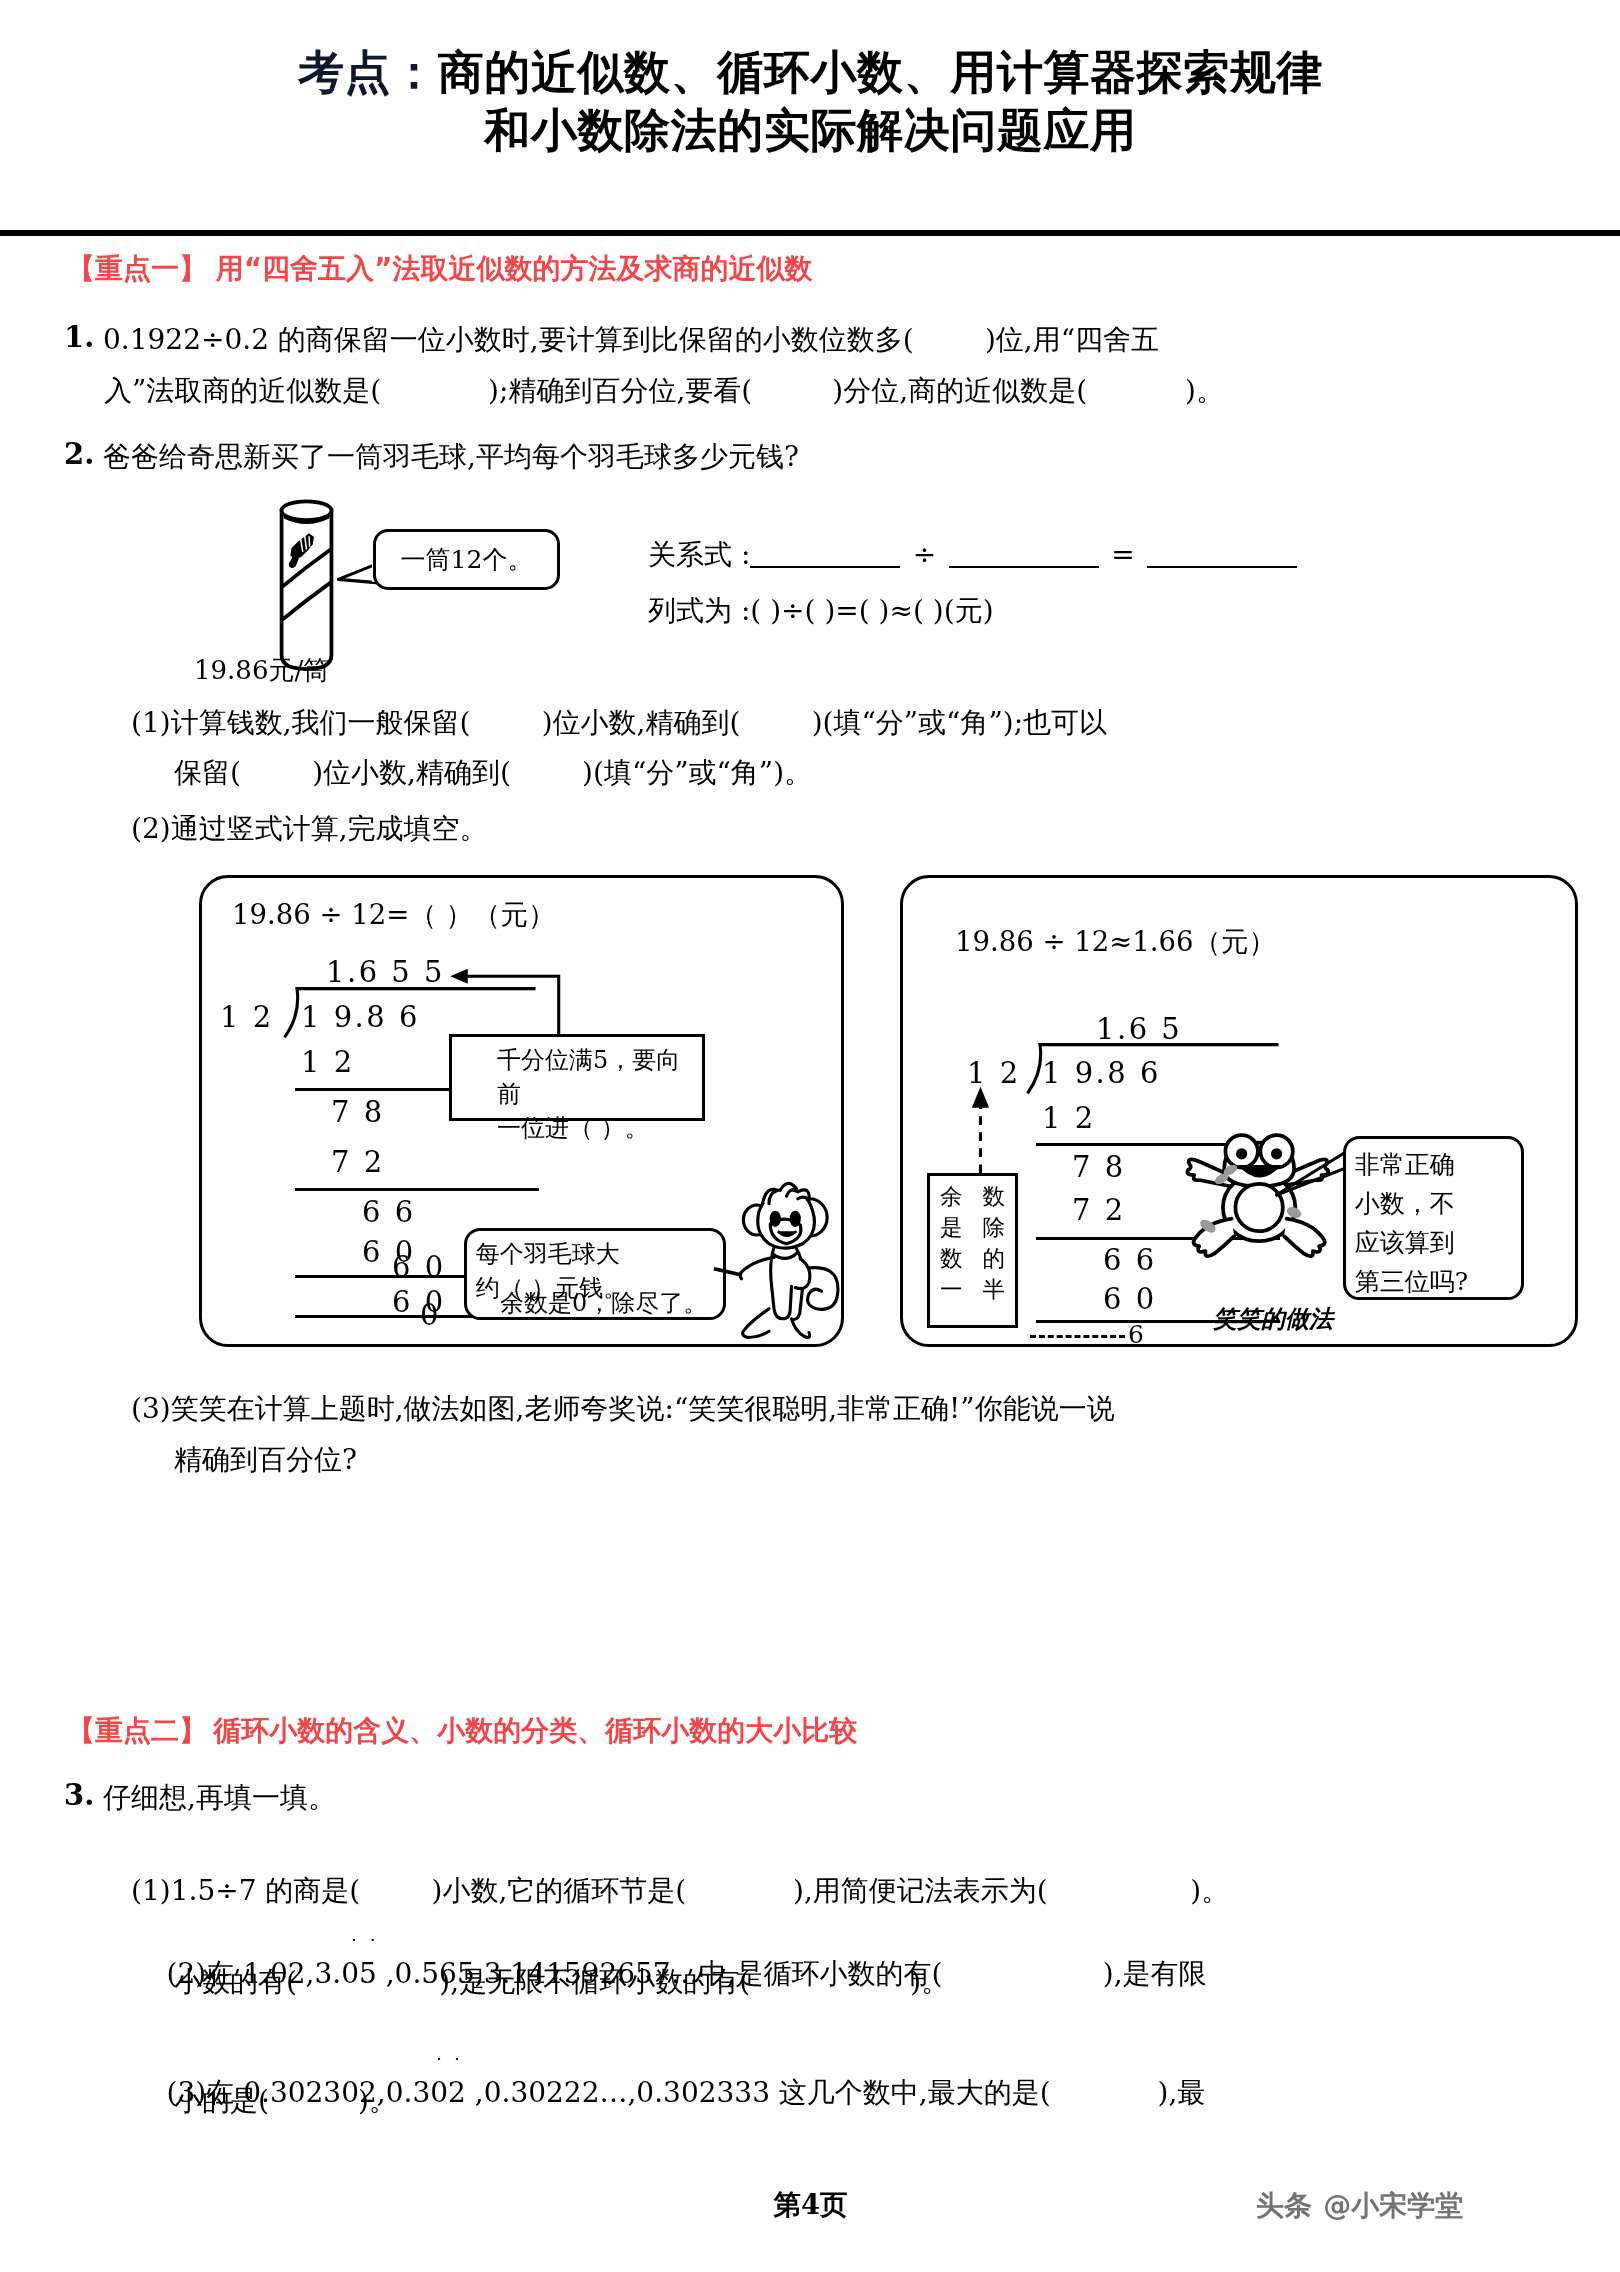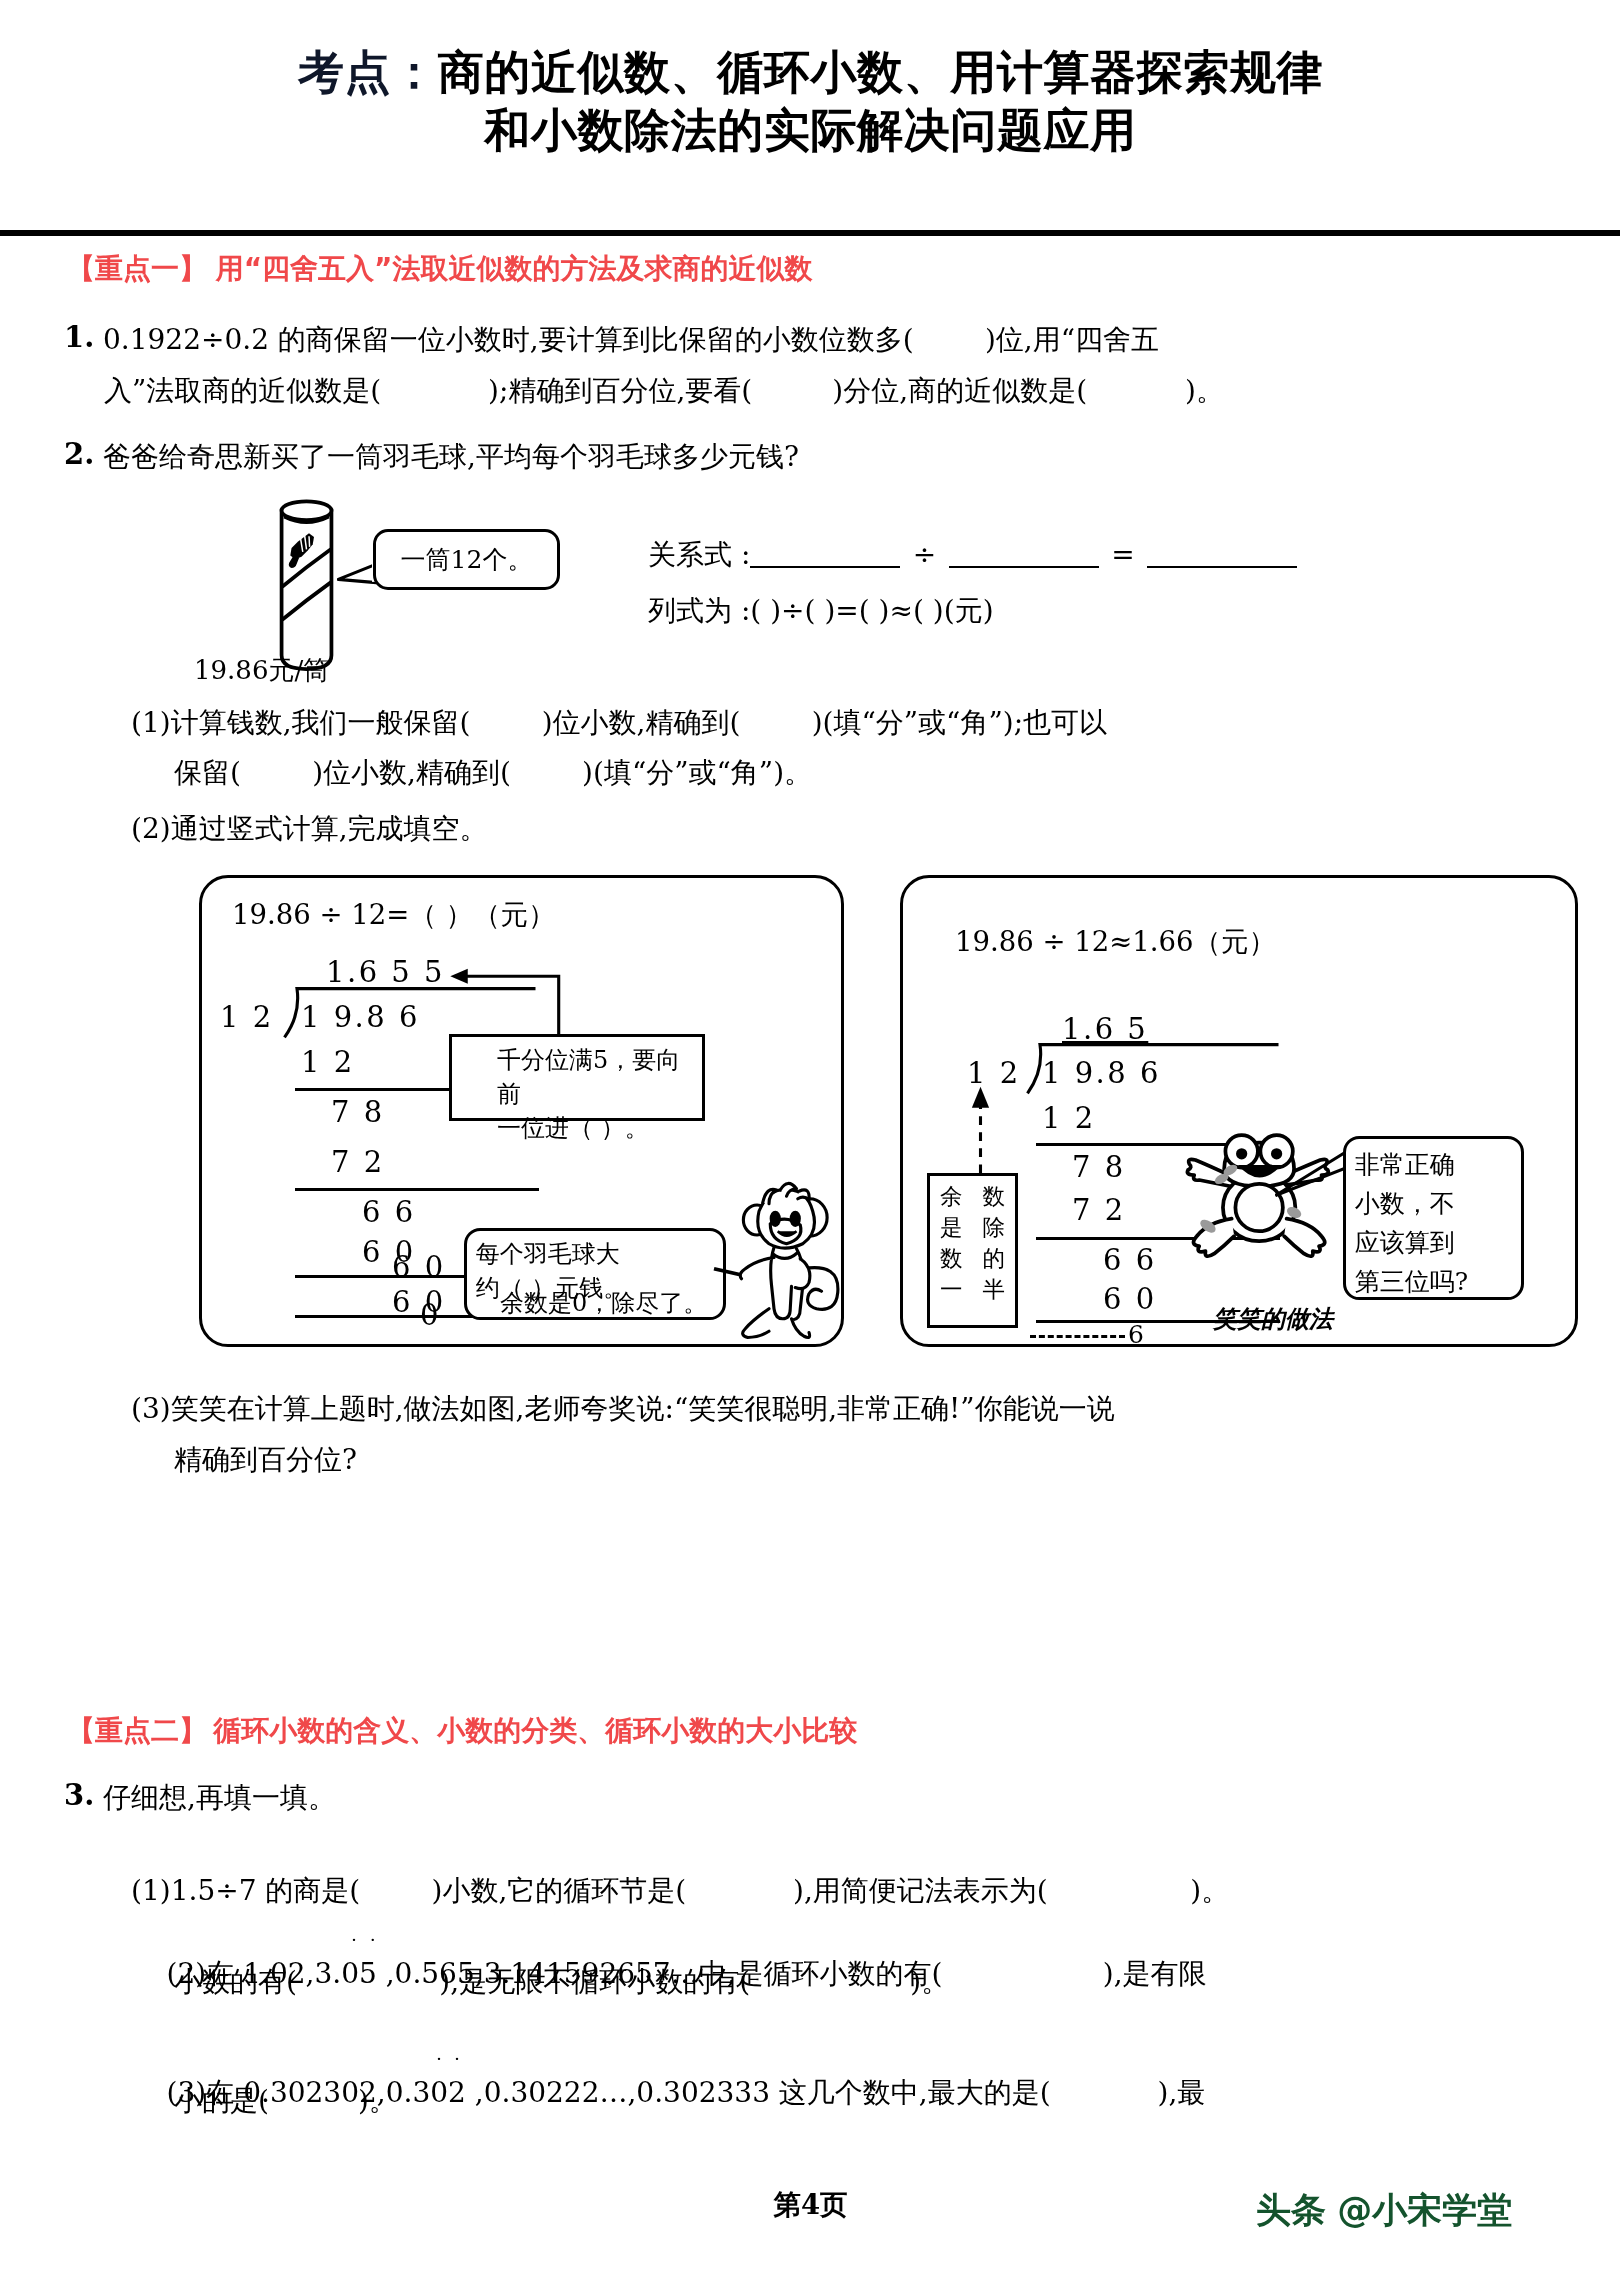"1.6 5" div.dnum { left: 1062px -> 1096px; text-decoration: underline -> none }
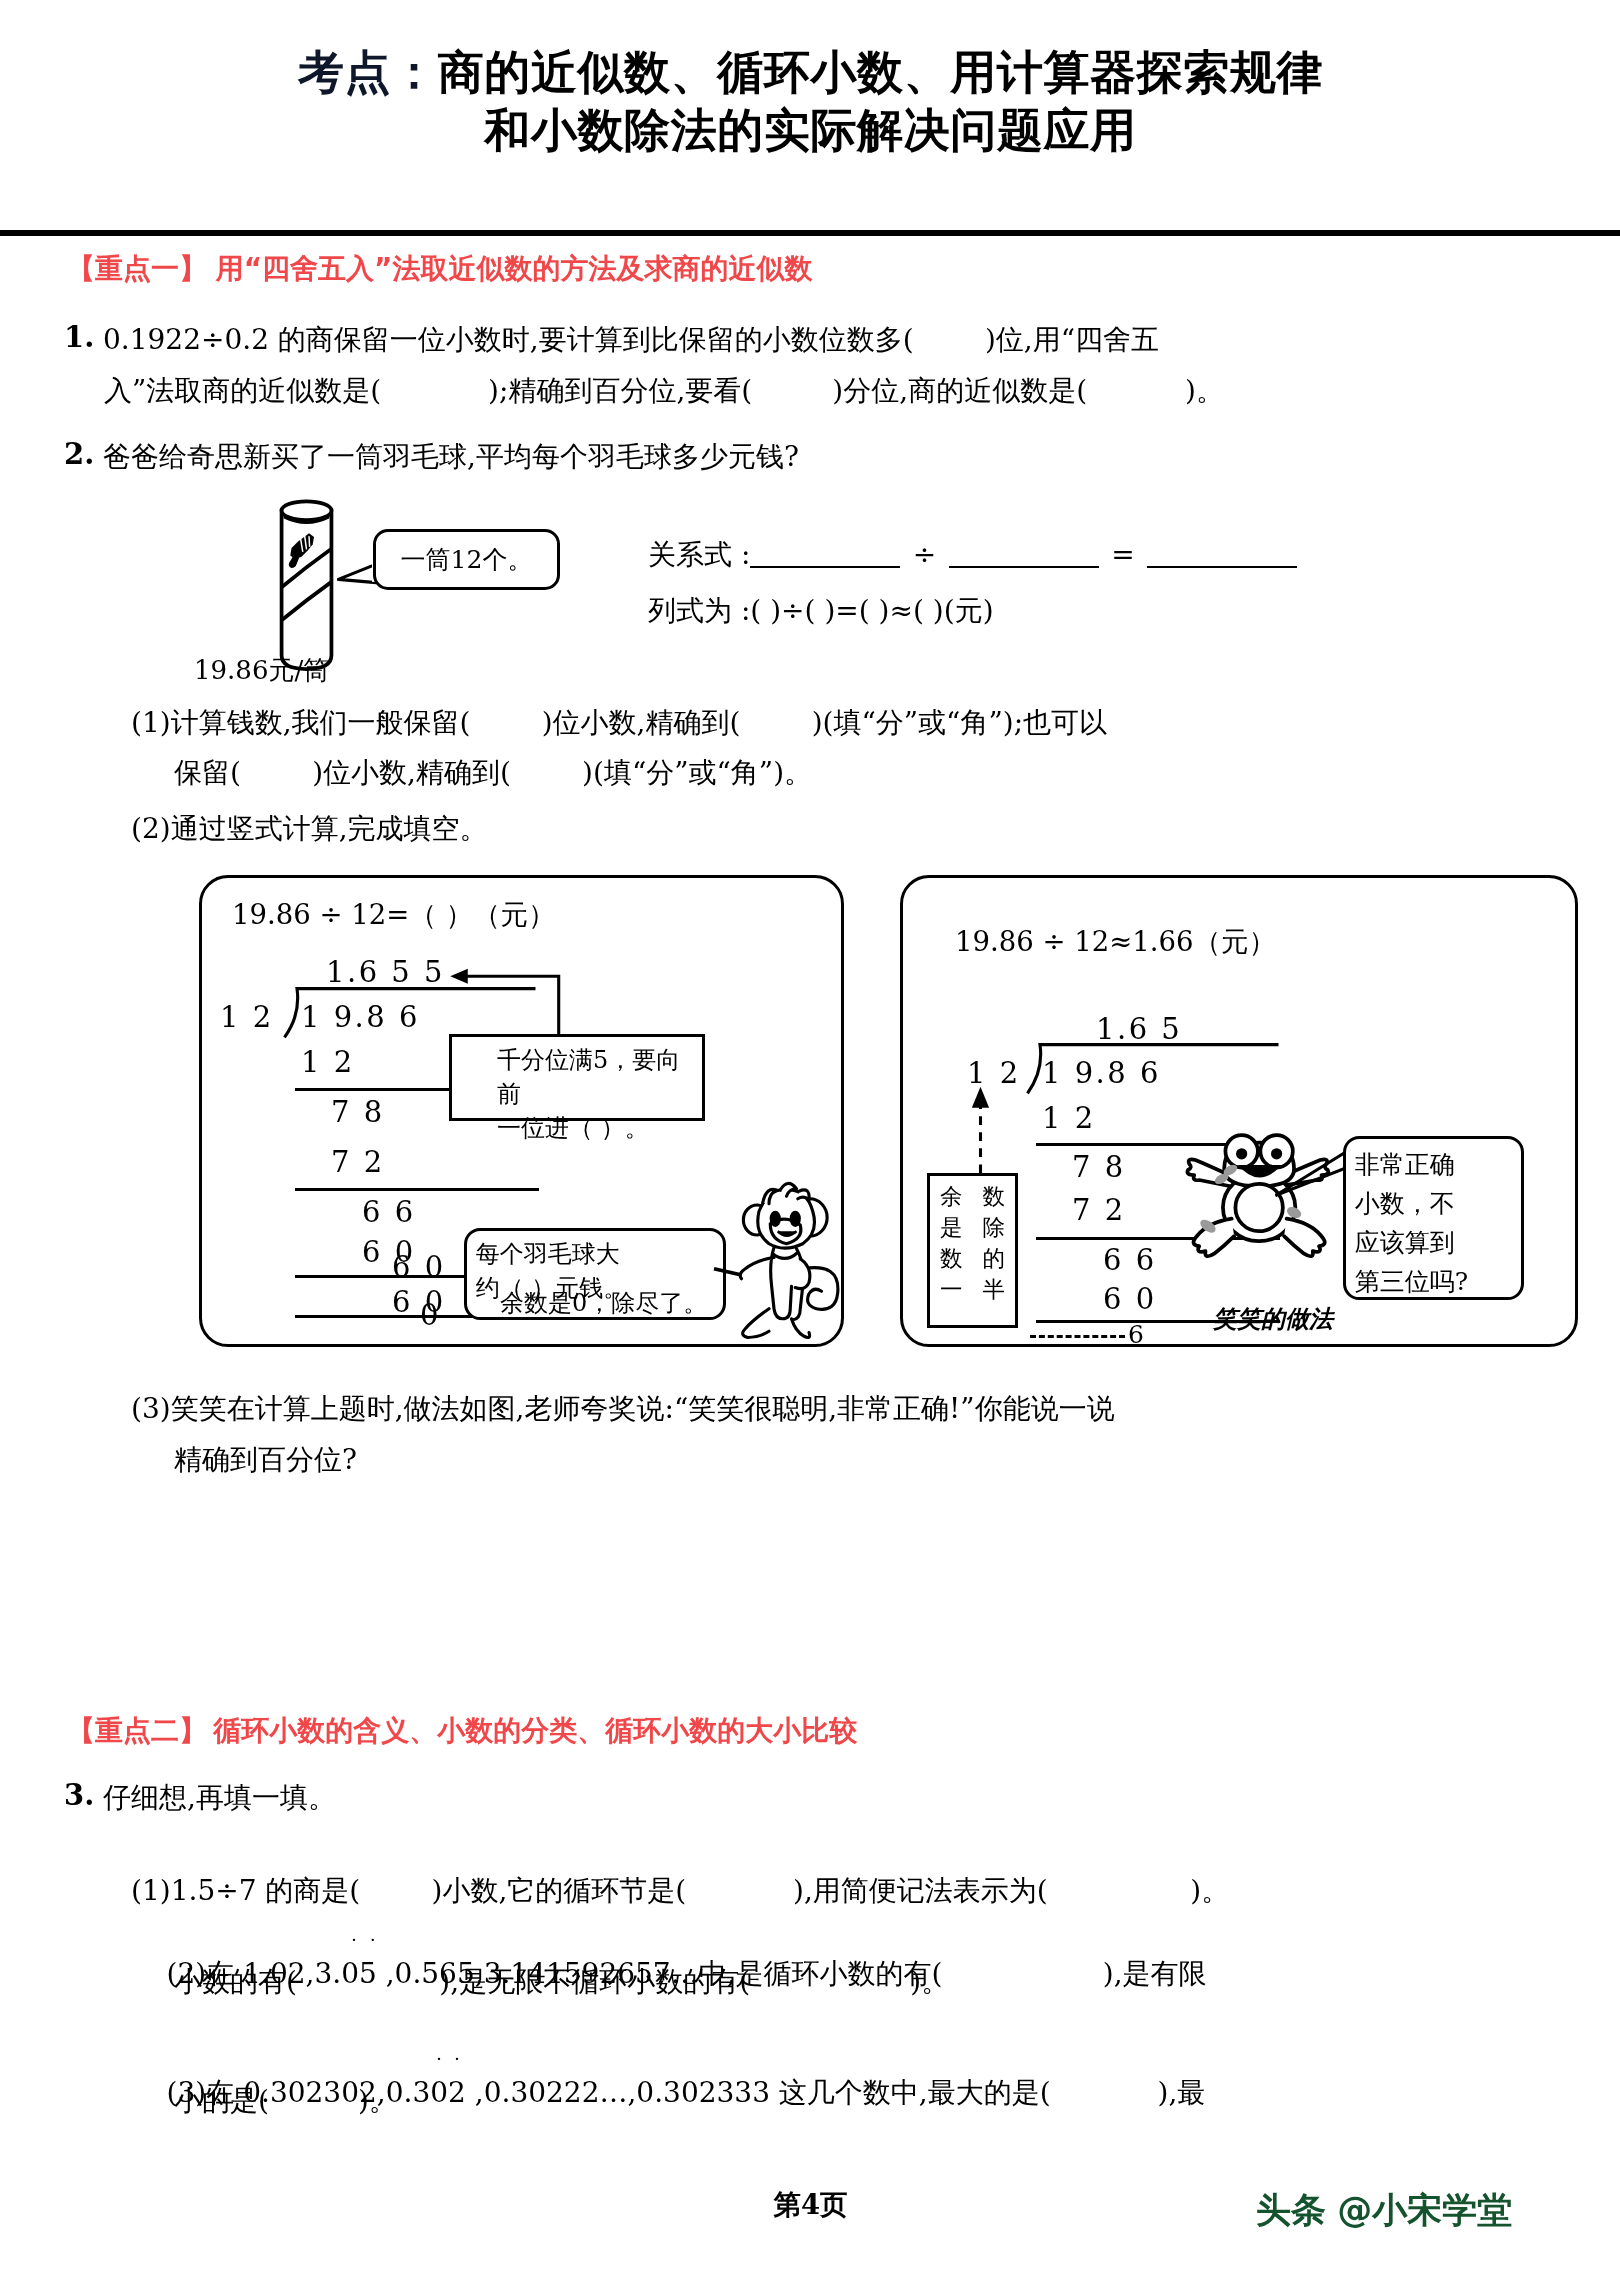"头条 @小宋学堂" .watermark { color: #14532d -> #737373; font-size: 35px -> 28px }
